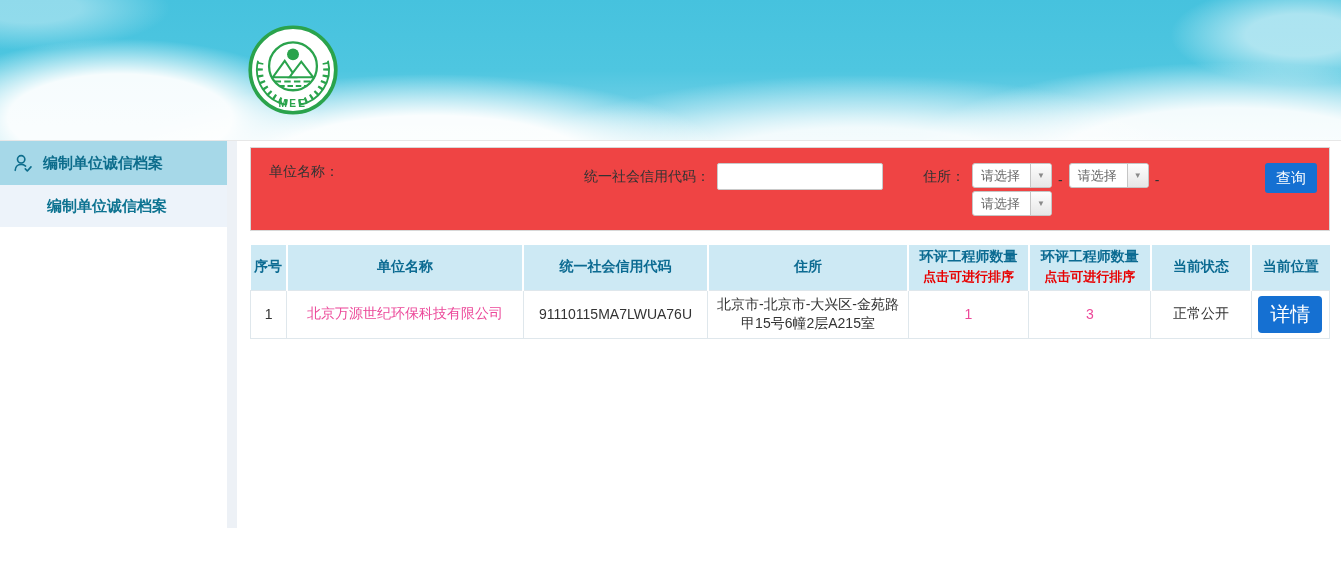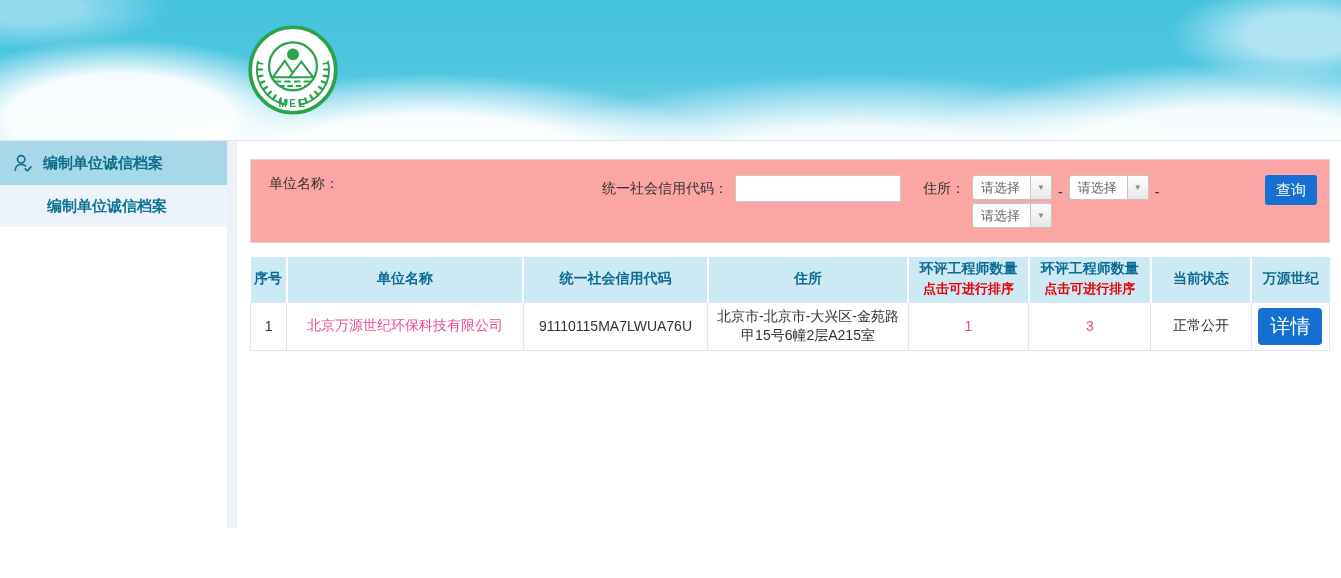"单位名称：" .search-panel { background: #fca5a5 -> #ef4444; margin-top: 18px -> 6px }
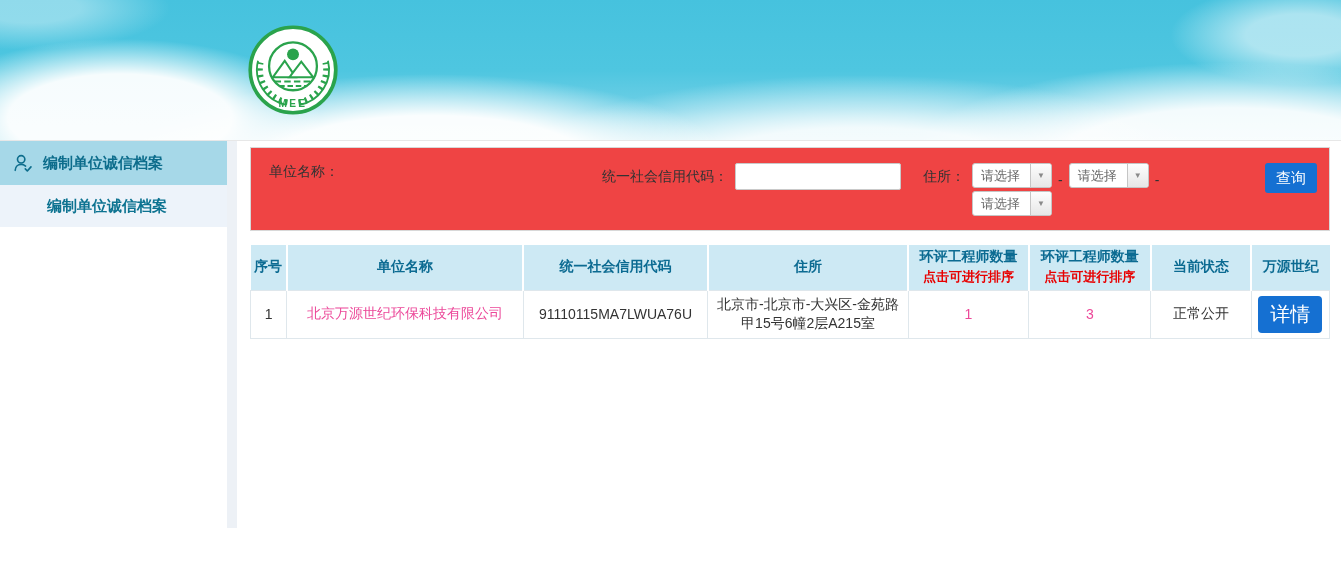"统一社会信用代码：" .fld-code { left: 351px -> 333px }
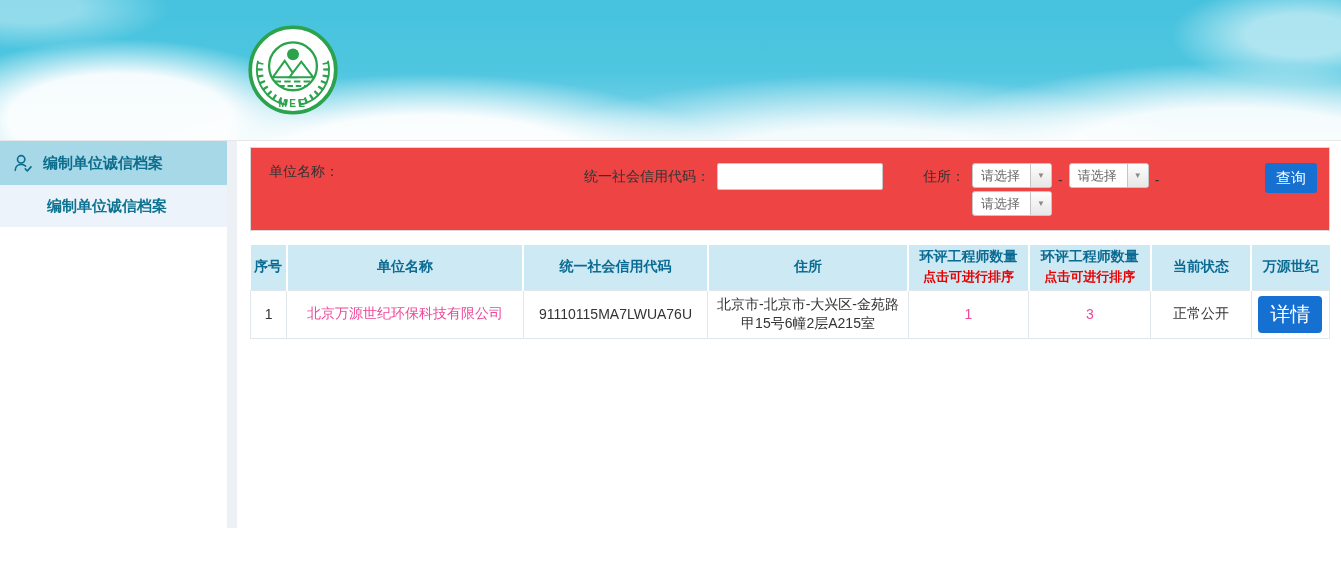"万源世纪" th { text: 万源世纪 -> 当前位置 }
